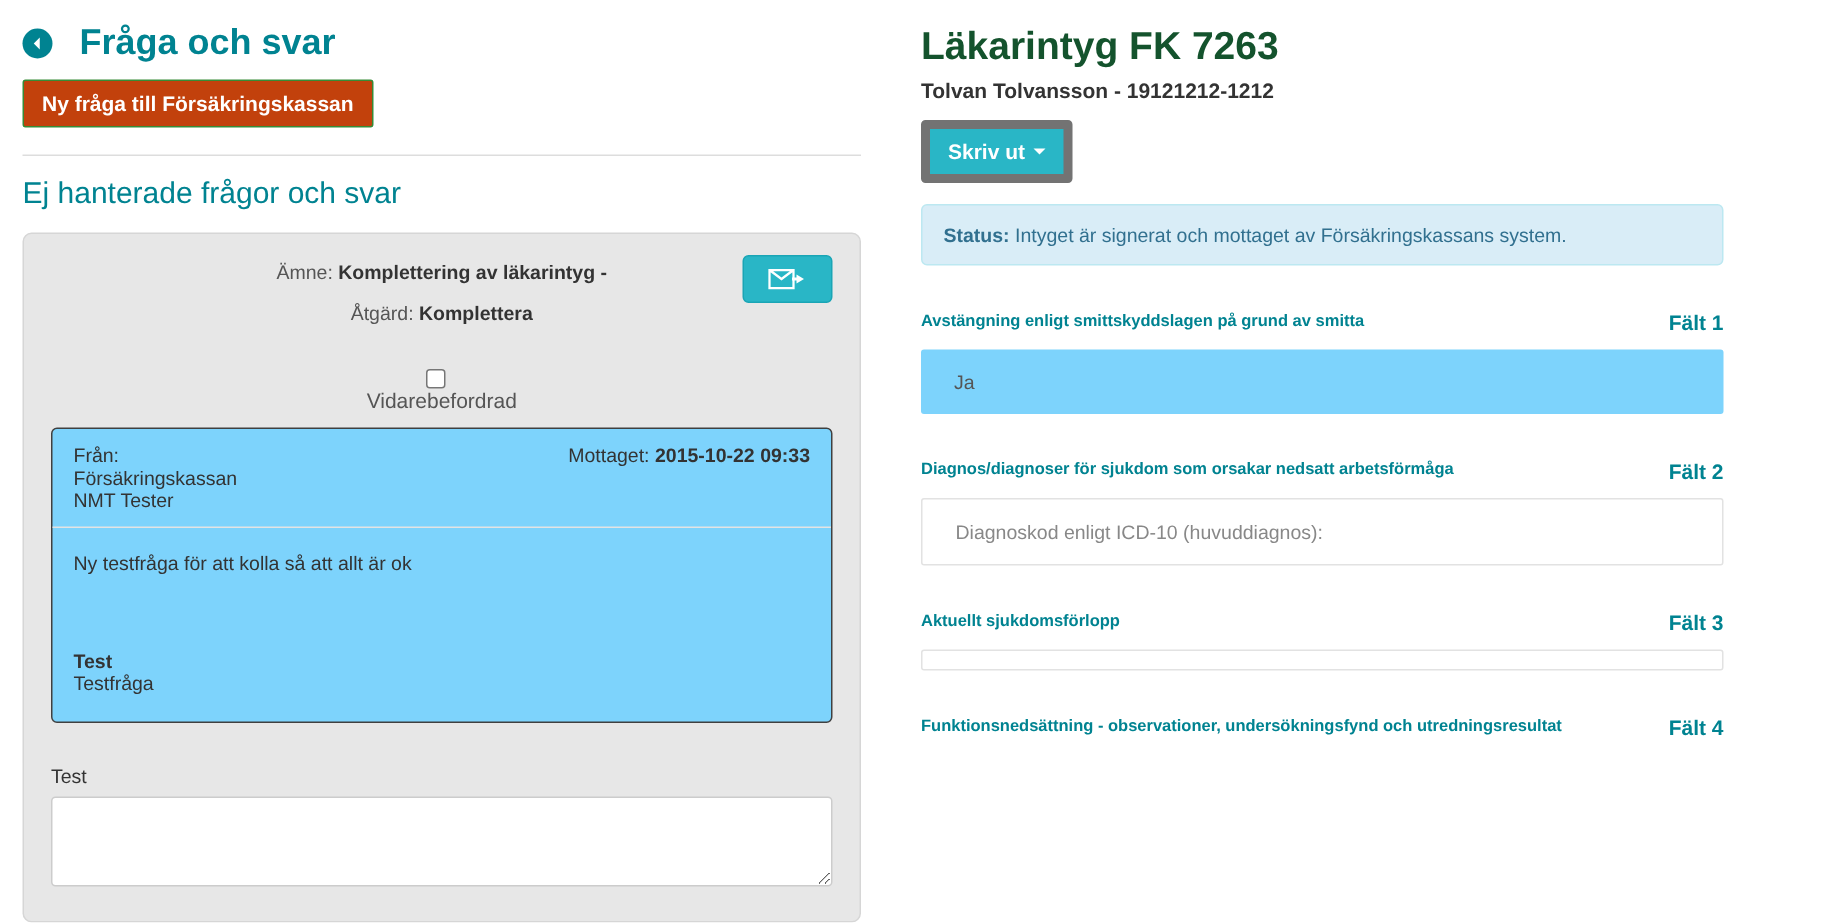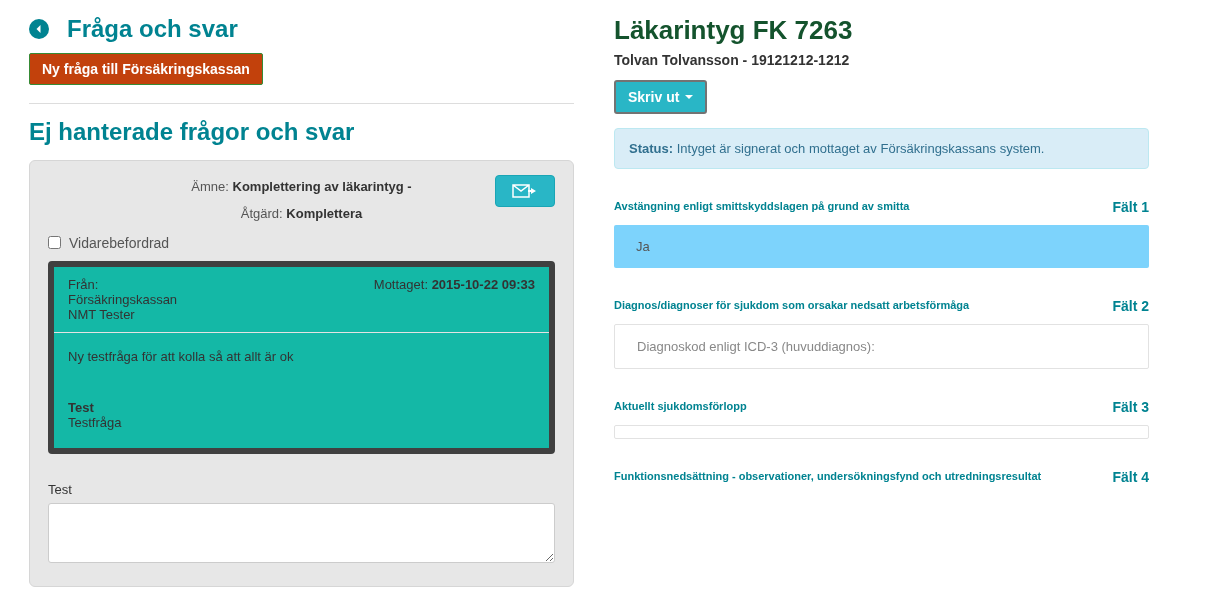"Fråga och svar" .left-col { padding: 15px 0 0 29px -> 15px 0 0 15px }
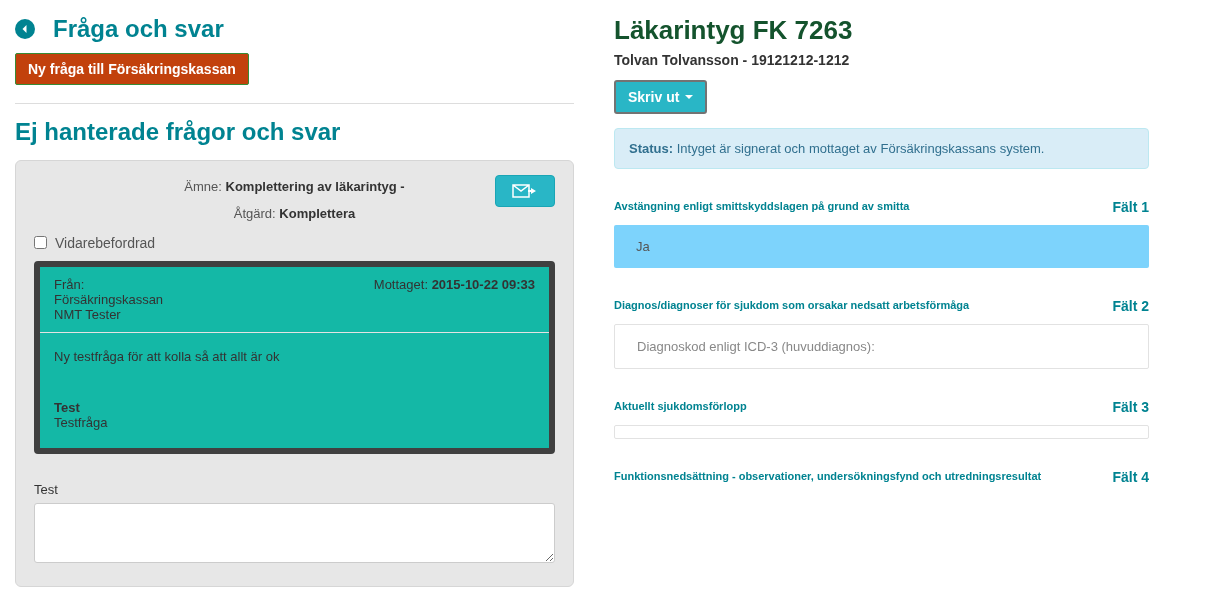"Skriv ut" .btn-teal { border: 2px solid #737373 -> 6px solid #737373 }
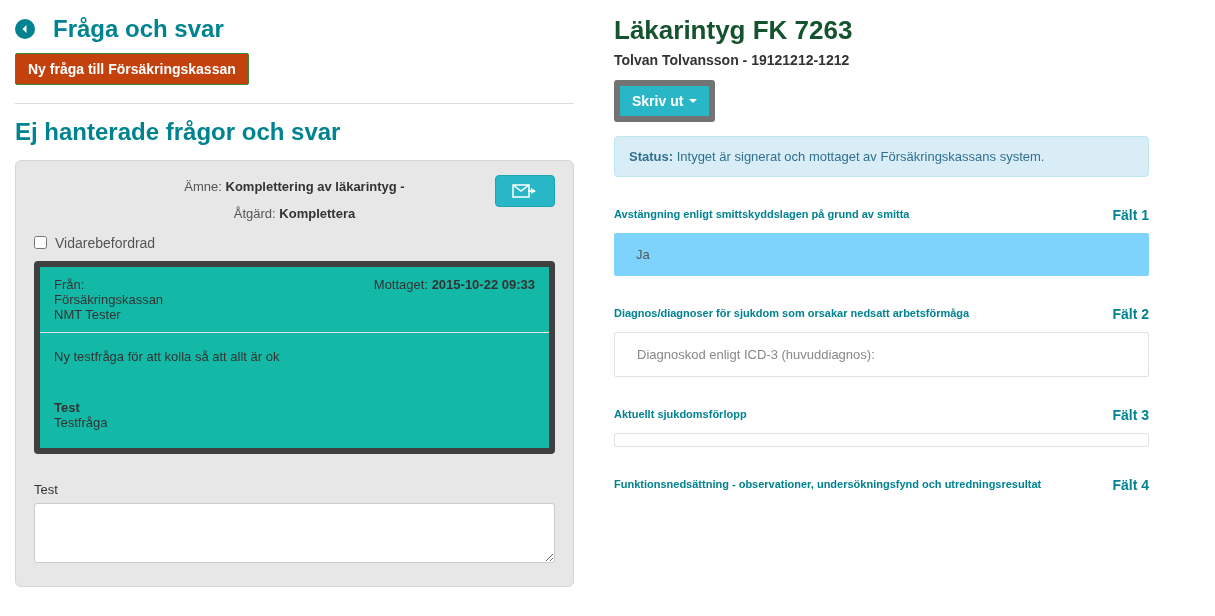"Ej hanterade frågor och svar" .subheading { font-size: 24px -> 20px; font-weight: 700 -> 400 }
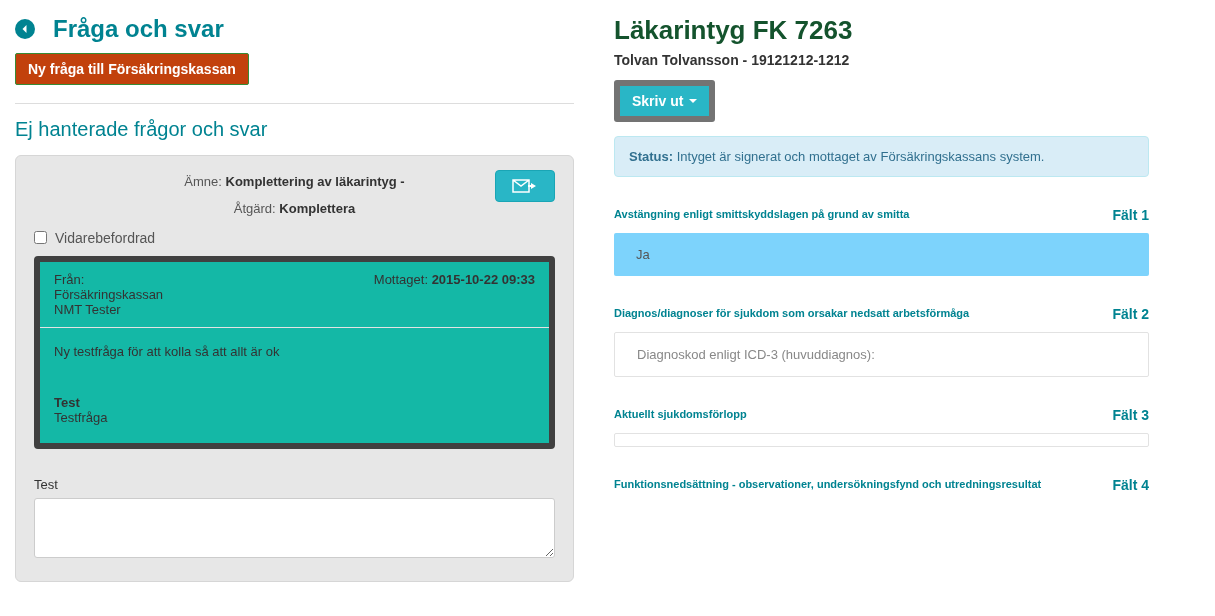"Vidarebefordrad" .forward-row { flex-direction: none -> column; margin-top: 10px -> 26px }
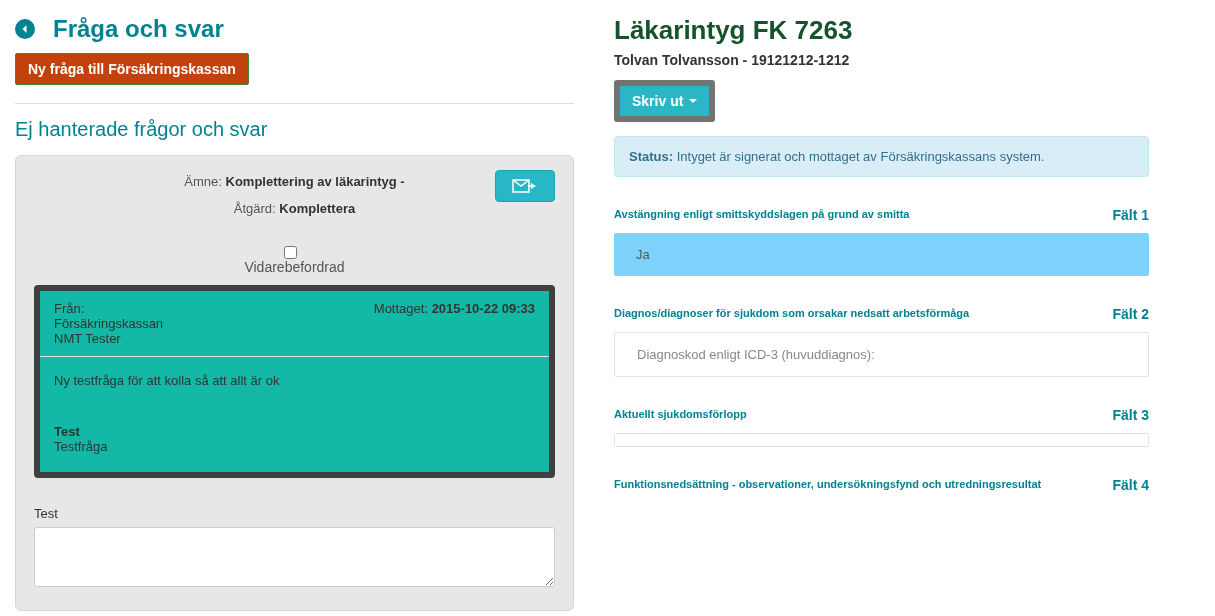"Från:" .msg-box { background: #14b8a6 -> #7dd3fc; border: 6px solid #404040 -> 1px solid #404040 }
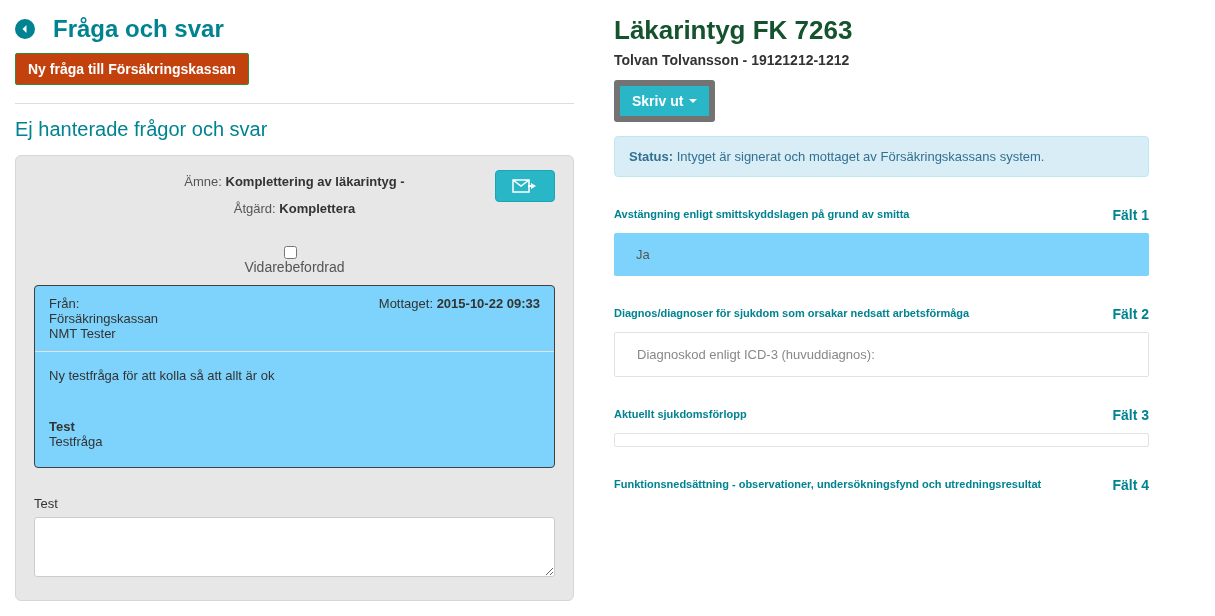"Diagnoskod enligt ICD-3 (huvuddiagnos):" div.section-body { text: ICD-3 -> ICD-10 }
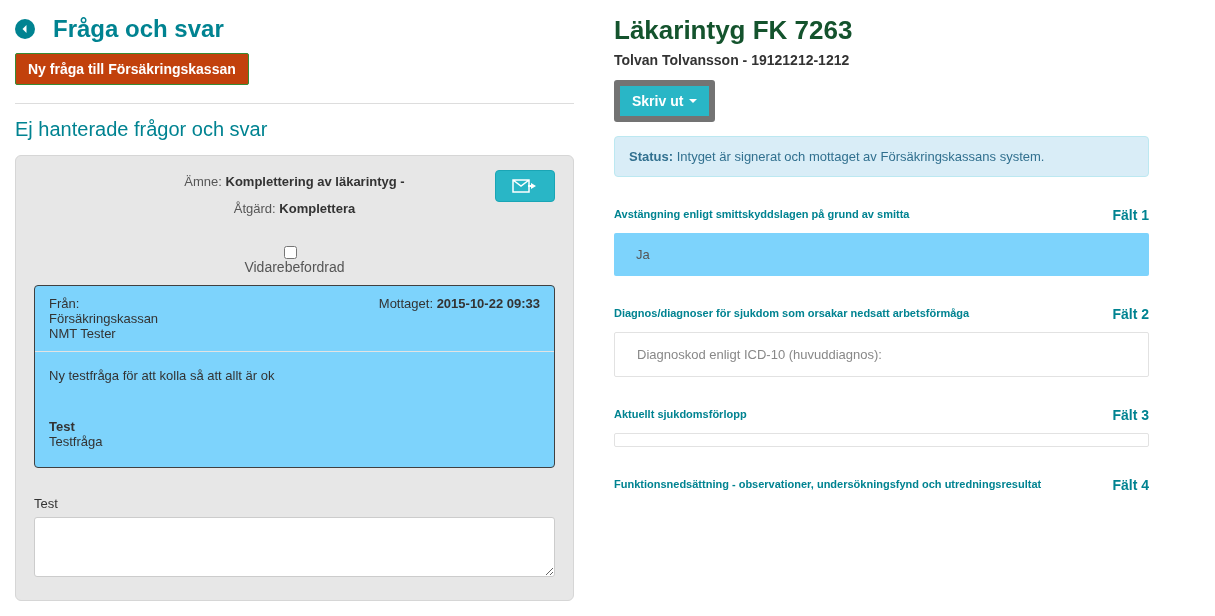"Ny testfråga för att kolla" .msg-body .line1 { margin-bottom: 36px -> 50px }
